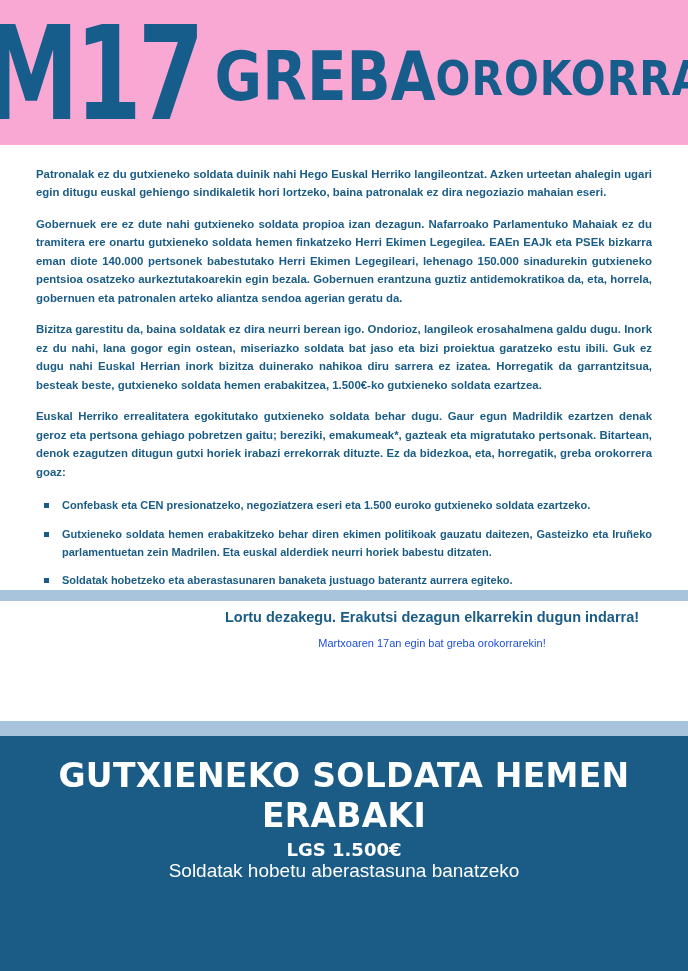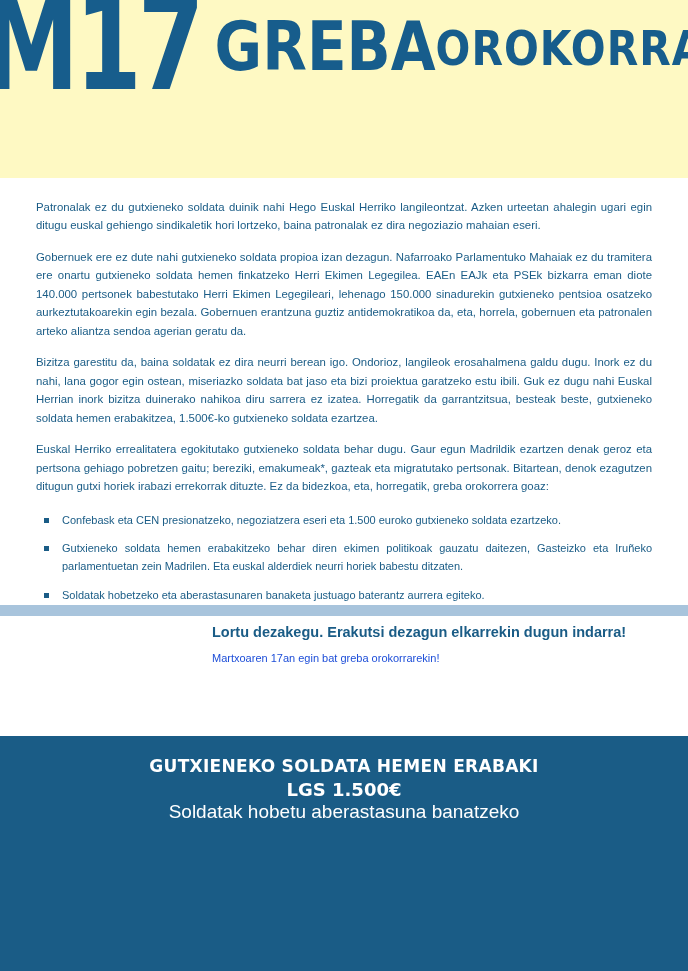"M17" .header { align-items: flex-start -> center; background: #fef9c3 -> #f9a8d4; height: 178px -> 145px }
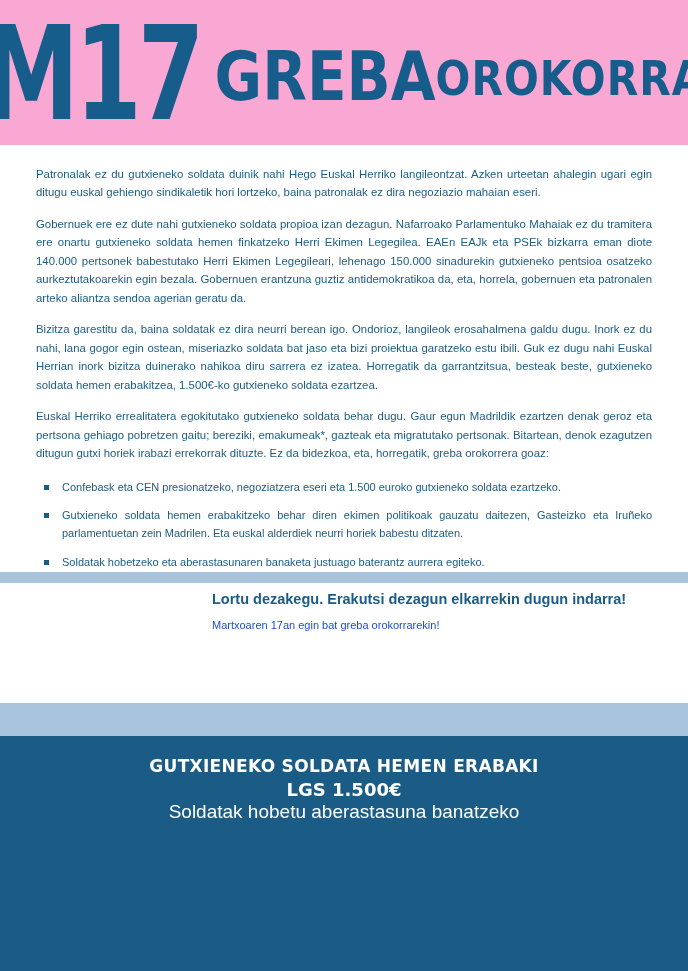"Patronalak ez du gutxieneko soldata" .body-area { font-weight: none -> bold }
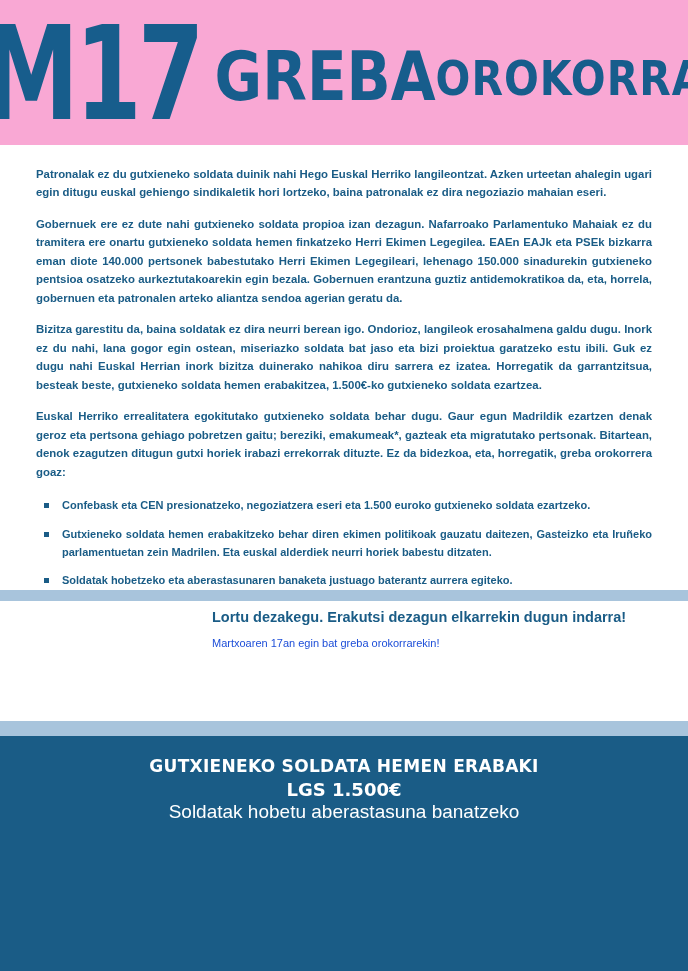"Lortu dezakegu. Erakutsi dezagun" .slogan { text-align: left -> center }
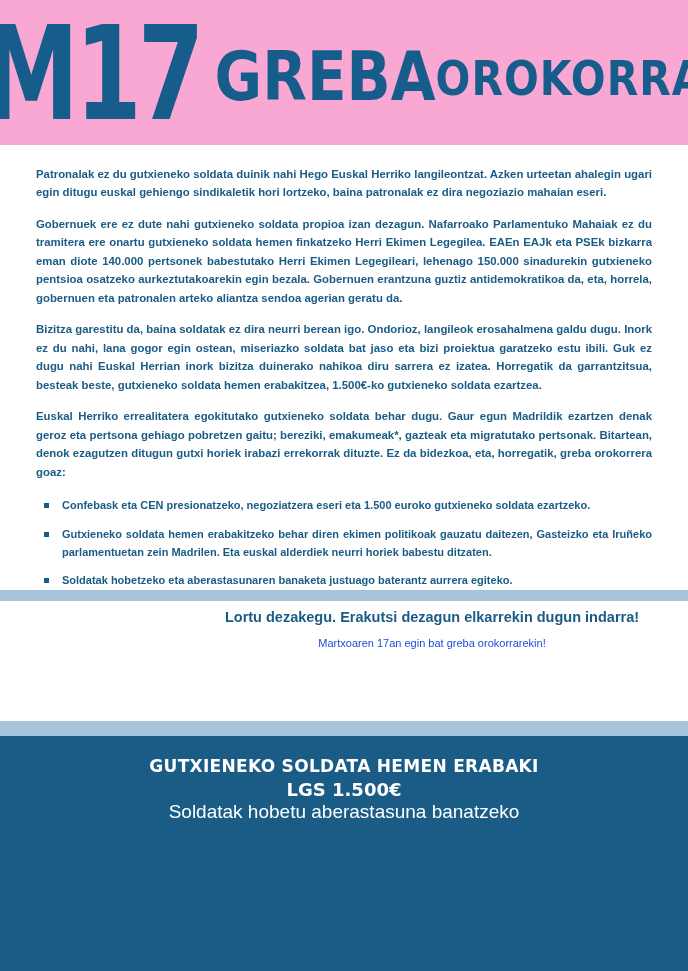"GUTXIENEKO SOLDATA HEMEN ERABAKI" .footer-title { font-size: 17px -> 33px }
